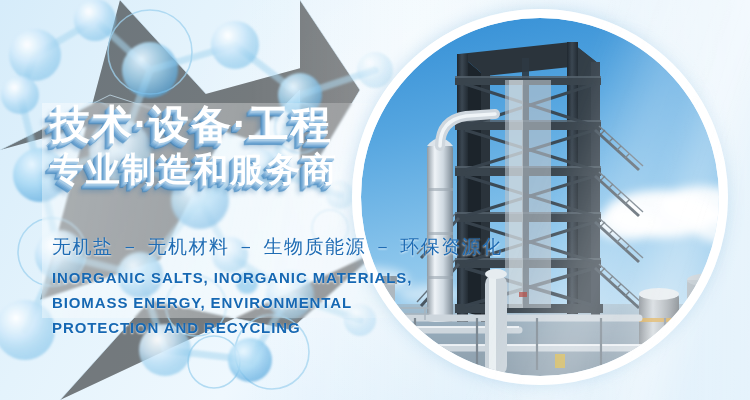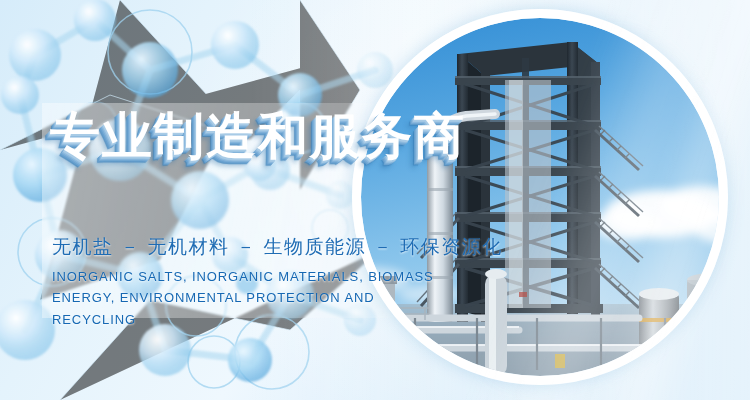"技术·设备·工程" div.hl { html: none -> <div>技术·设备·工程</div> }
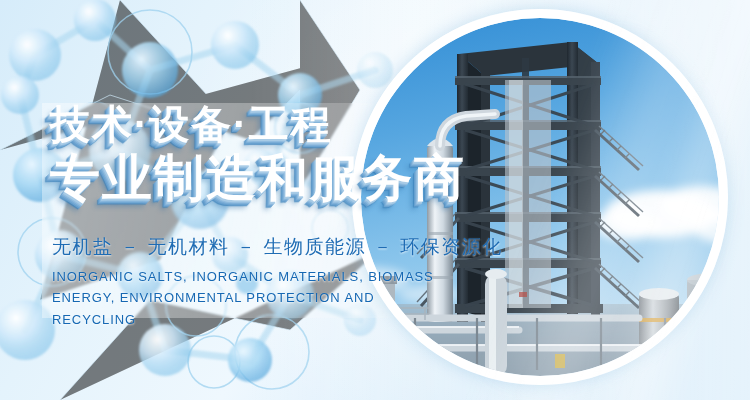"专业制造和服务商" .hl-2 { font-size: 50px -> 34px }
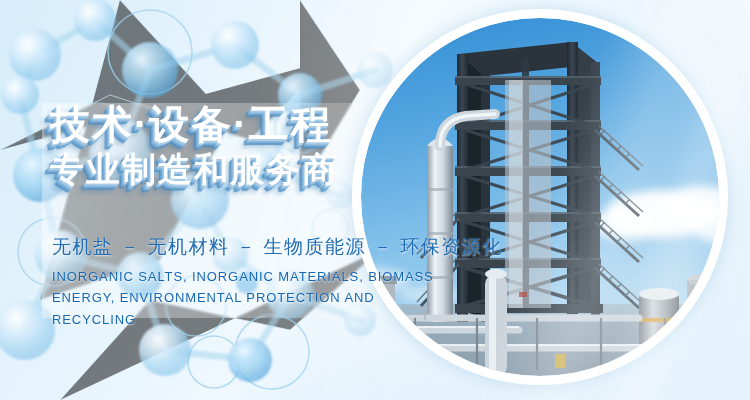"INORGANIC SALTS, INORGANIC MATERIALS," #suben { font-size: 13px -> 15px; font-weight: normal -> bold }
